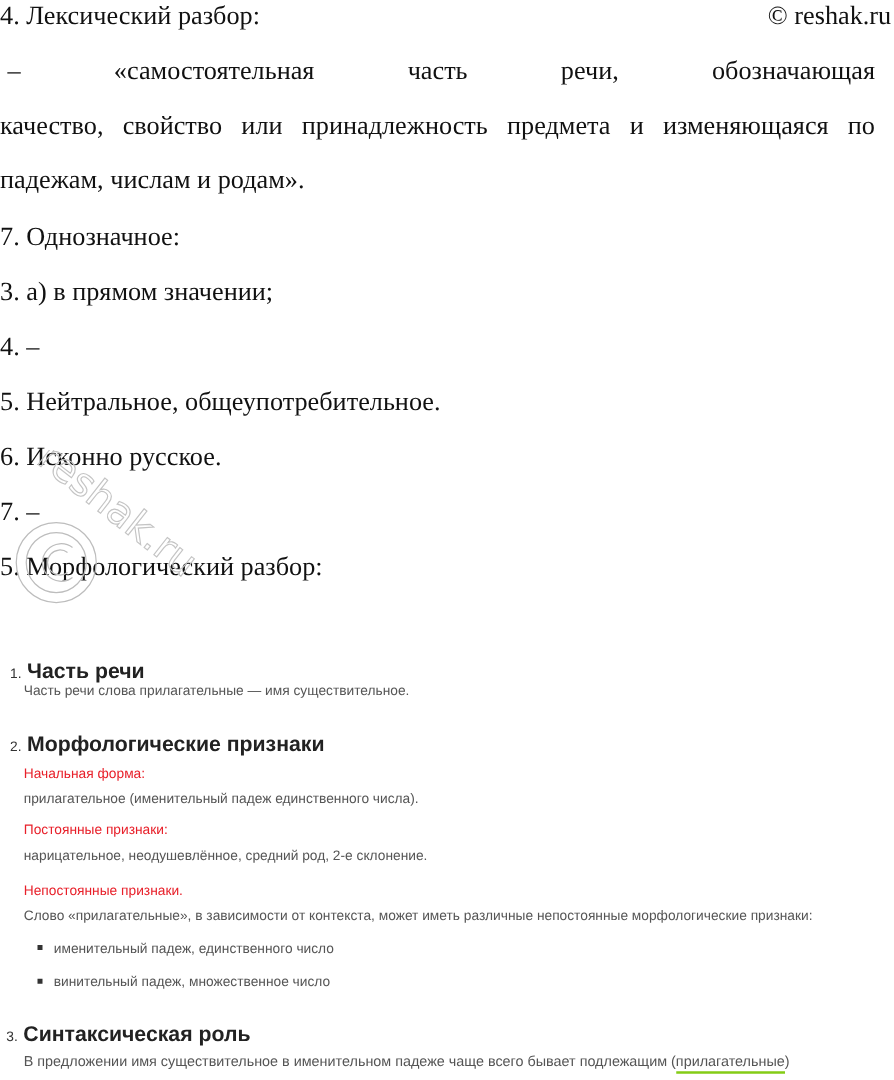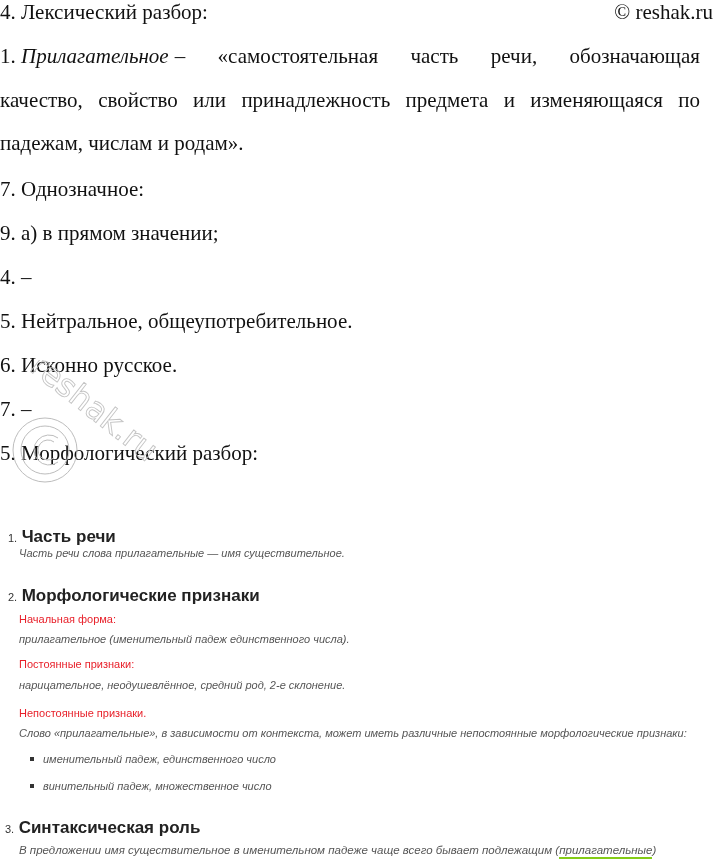"1. Прилагательное" span { html: <span><span>1.</span> <i>Прилагательное</i></span> -> none }
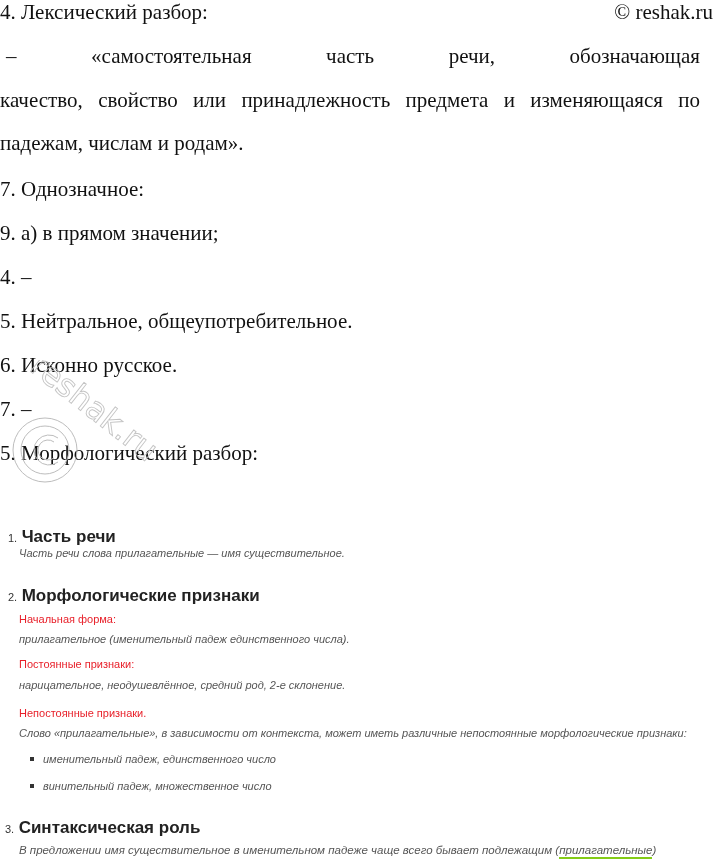"9. а) в прямом значении;" div.serif { text: 9 -> 3 }
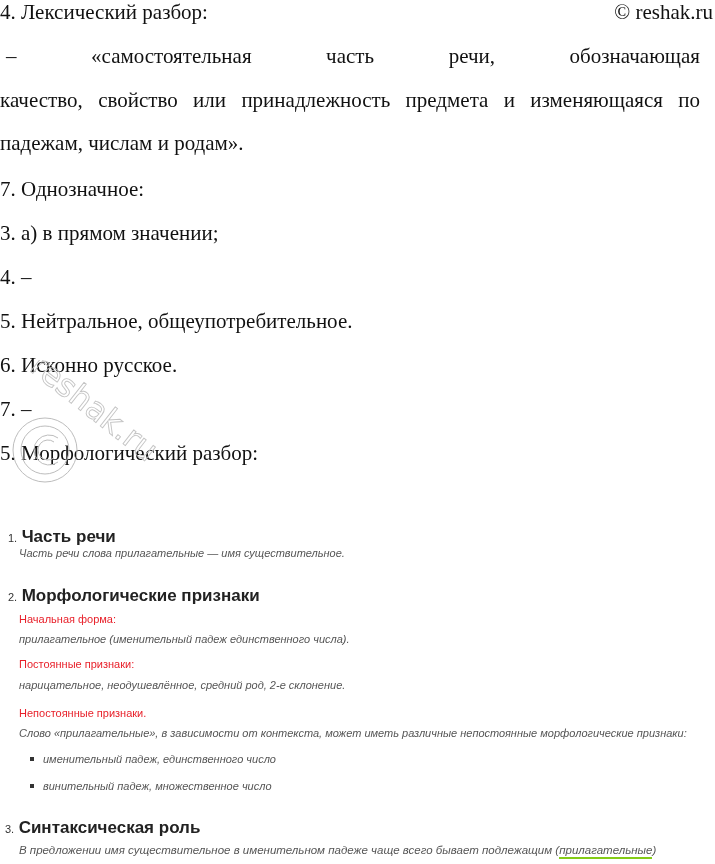"Часть речи слова прилагательные —" .m-text { font-style: italic -> none }
